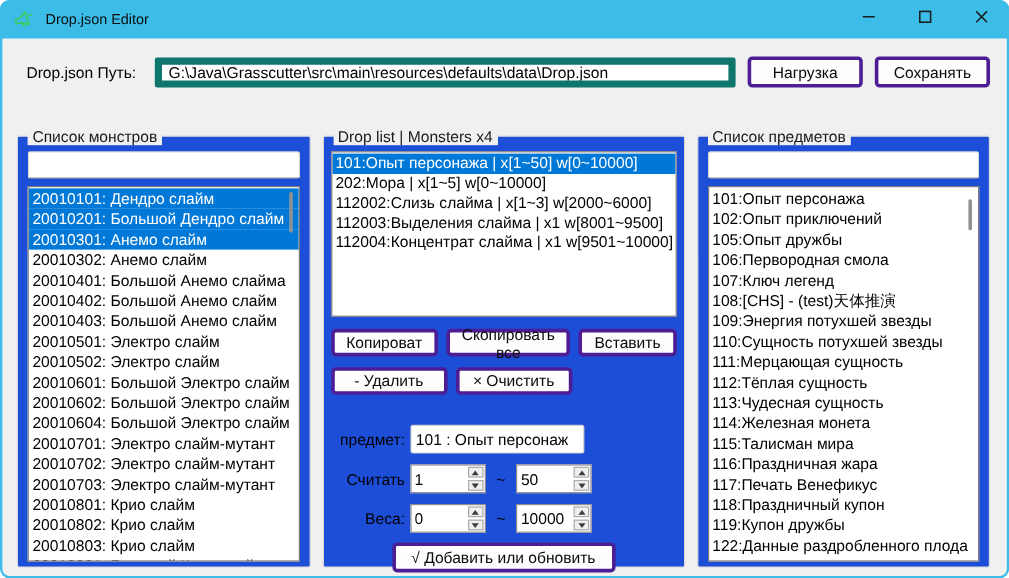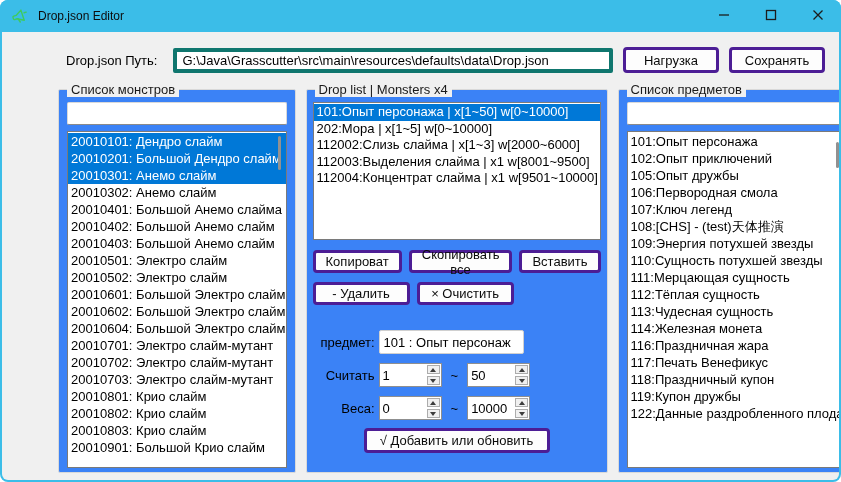"Drop.json Путь:" .client { padding-left: 44px -> none }
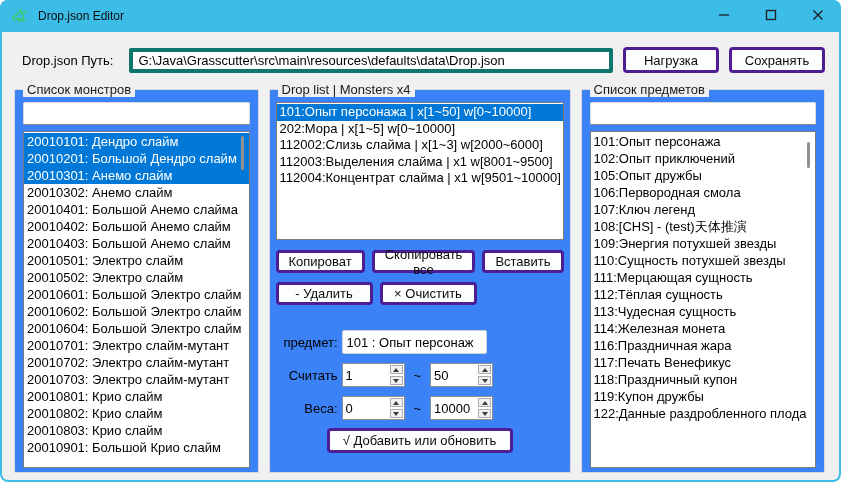"G:\Java\Grasscutter\src\main\resources\d" .path-input { border: 4px solid #0f766e -> 6px solid #0f766e }
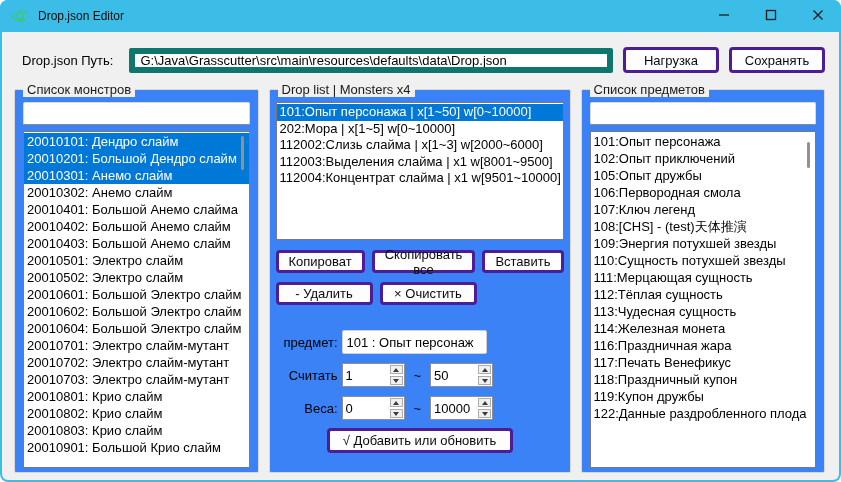"Список монстров" .group { background: #3b82f6 -> #1d4ed8; margin-top: none -> 24px }
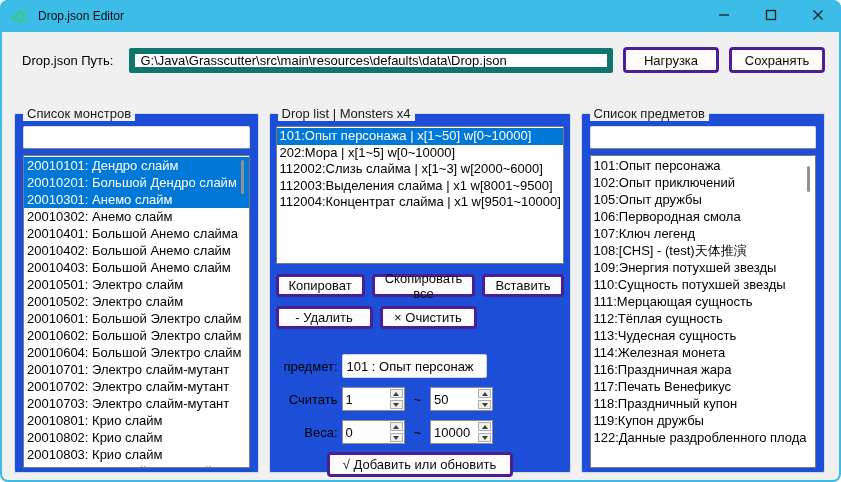"115:Талисман мира" div.list-item { html: none -> <div>115:Талисман мира</div> }
